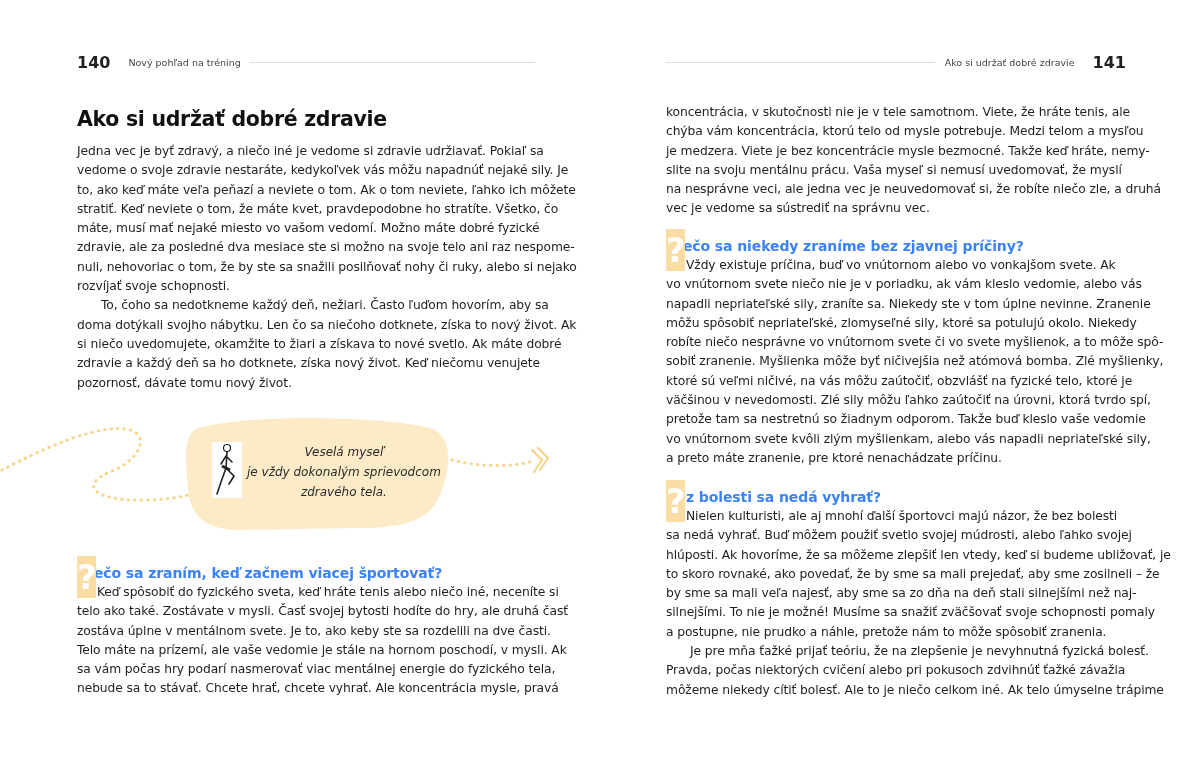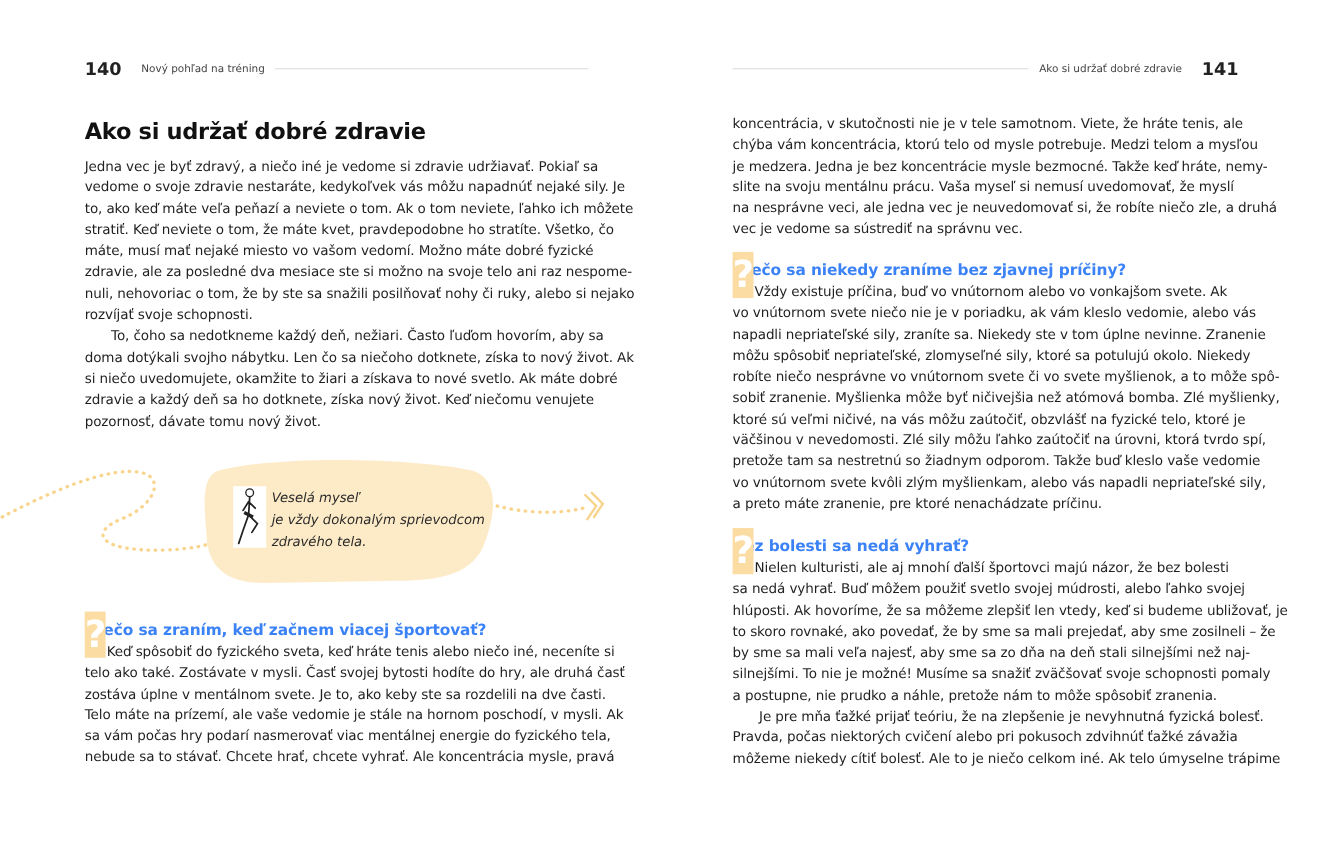"je medzera. Jedna je bez" span.line { text: Jedna -> Viete }
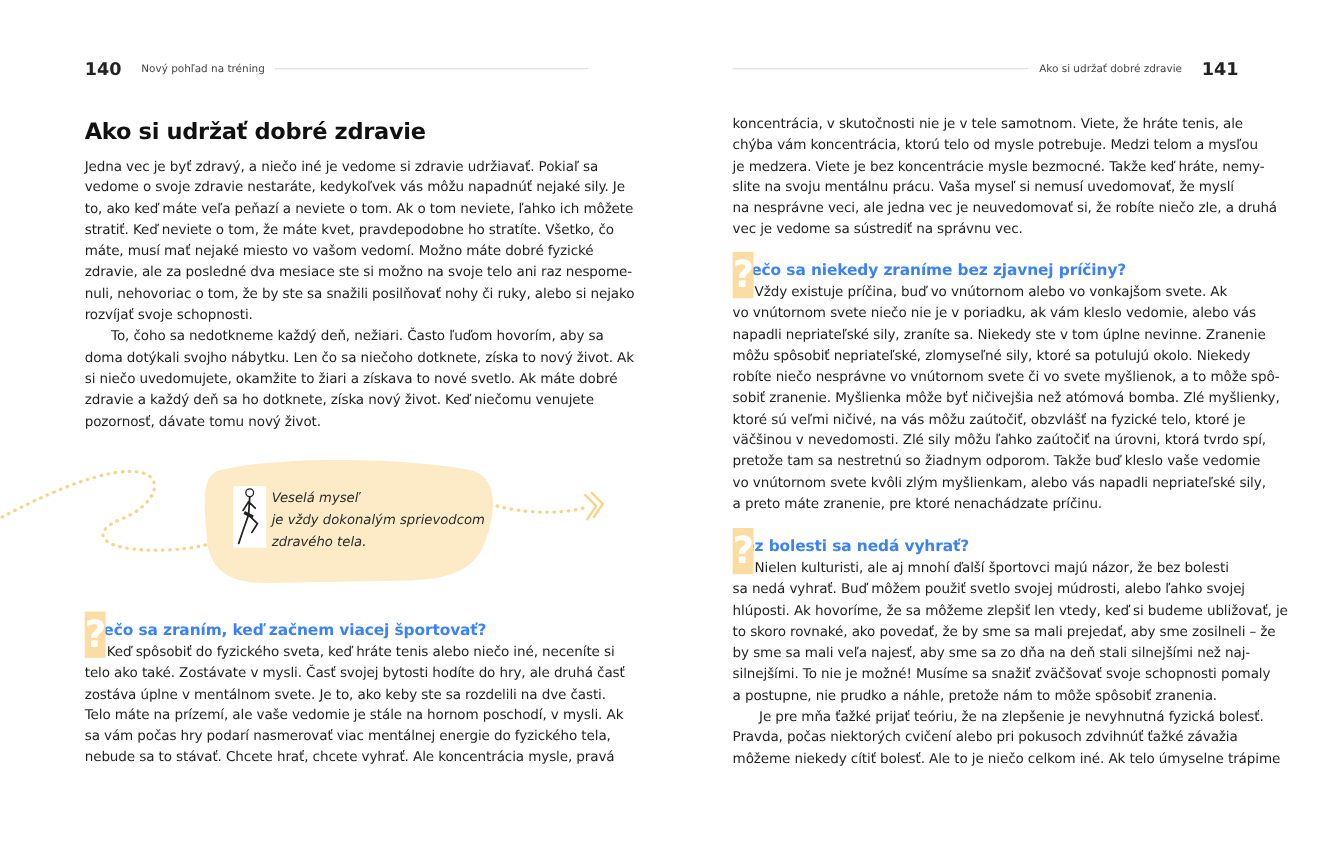"Veselá myseľ" .quote-text { text-align: none -> center }
